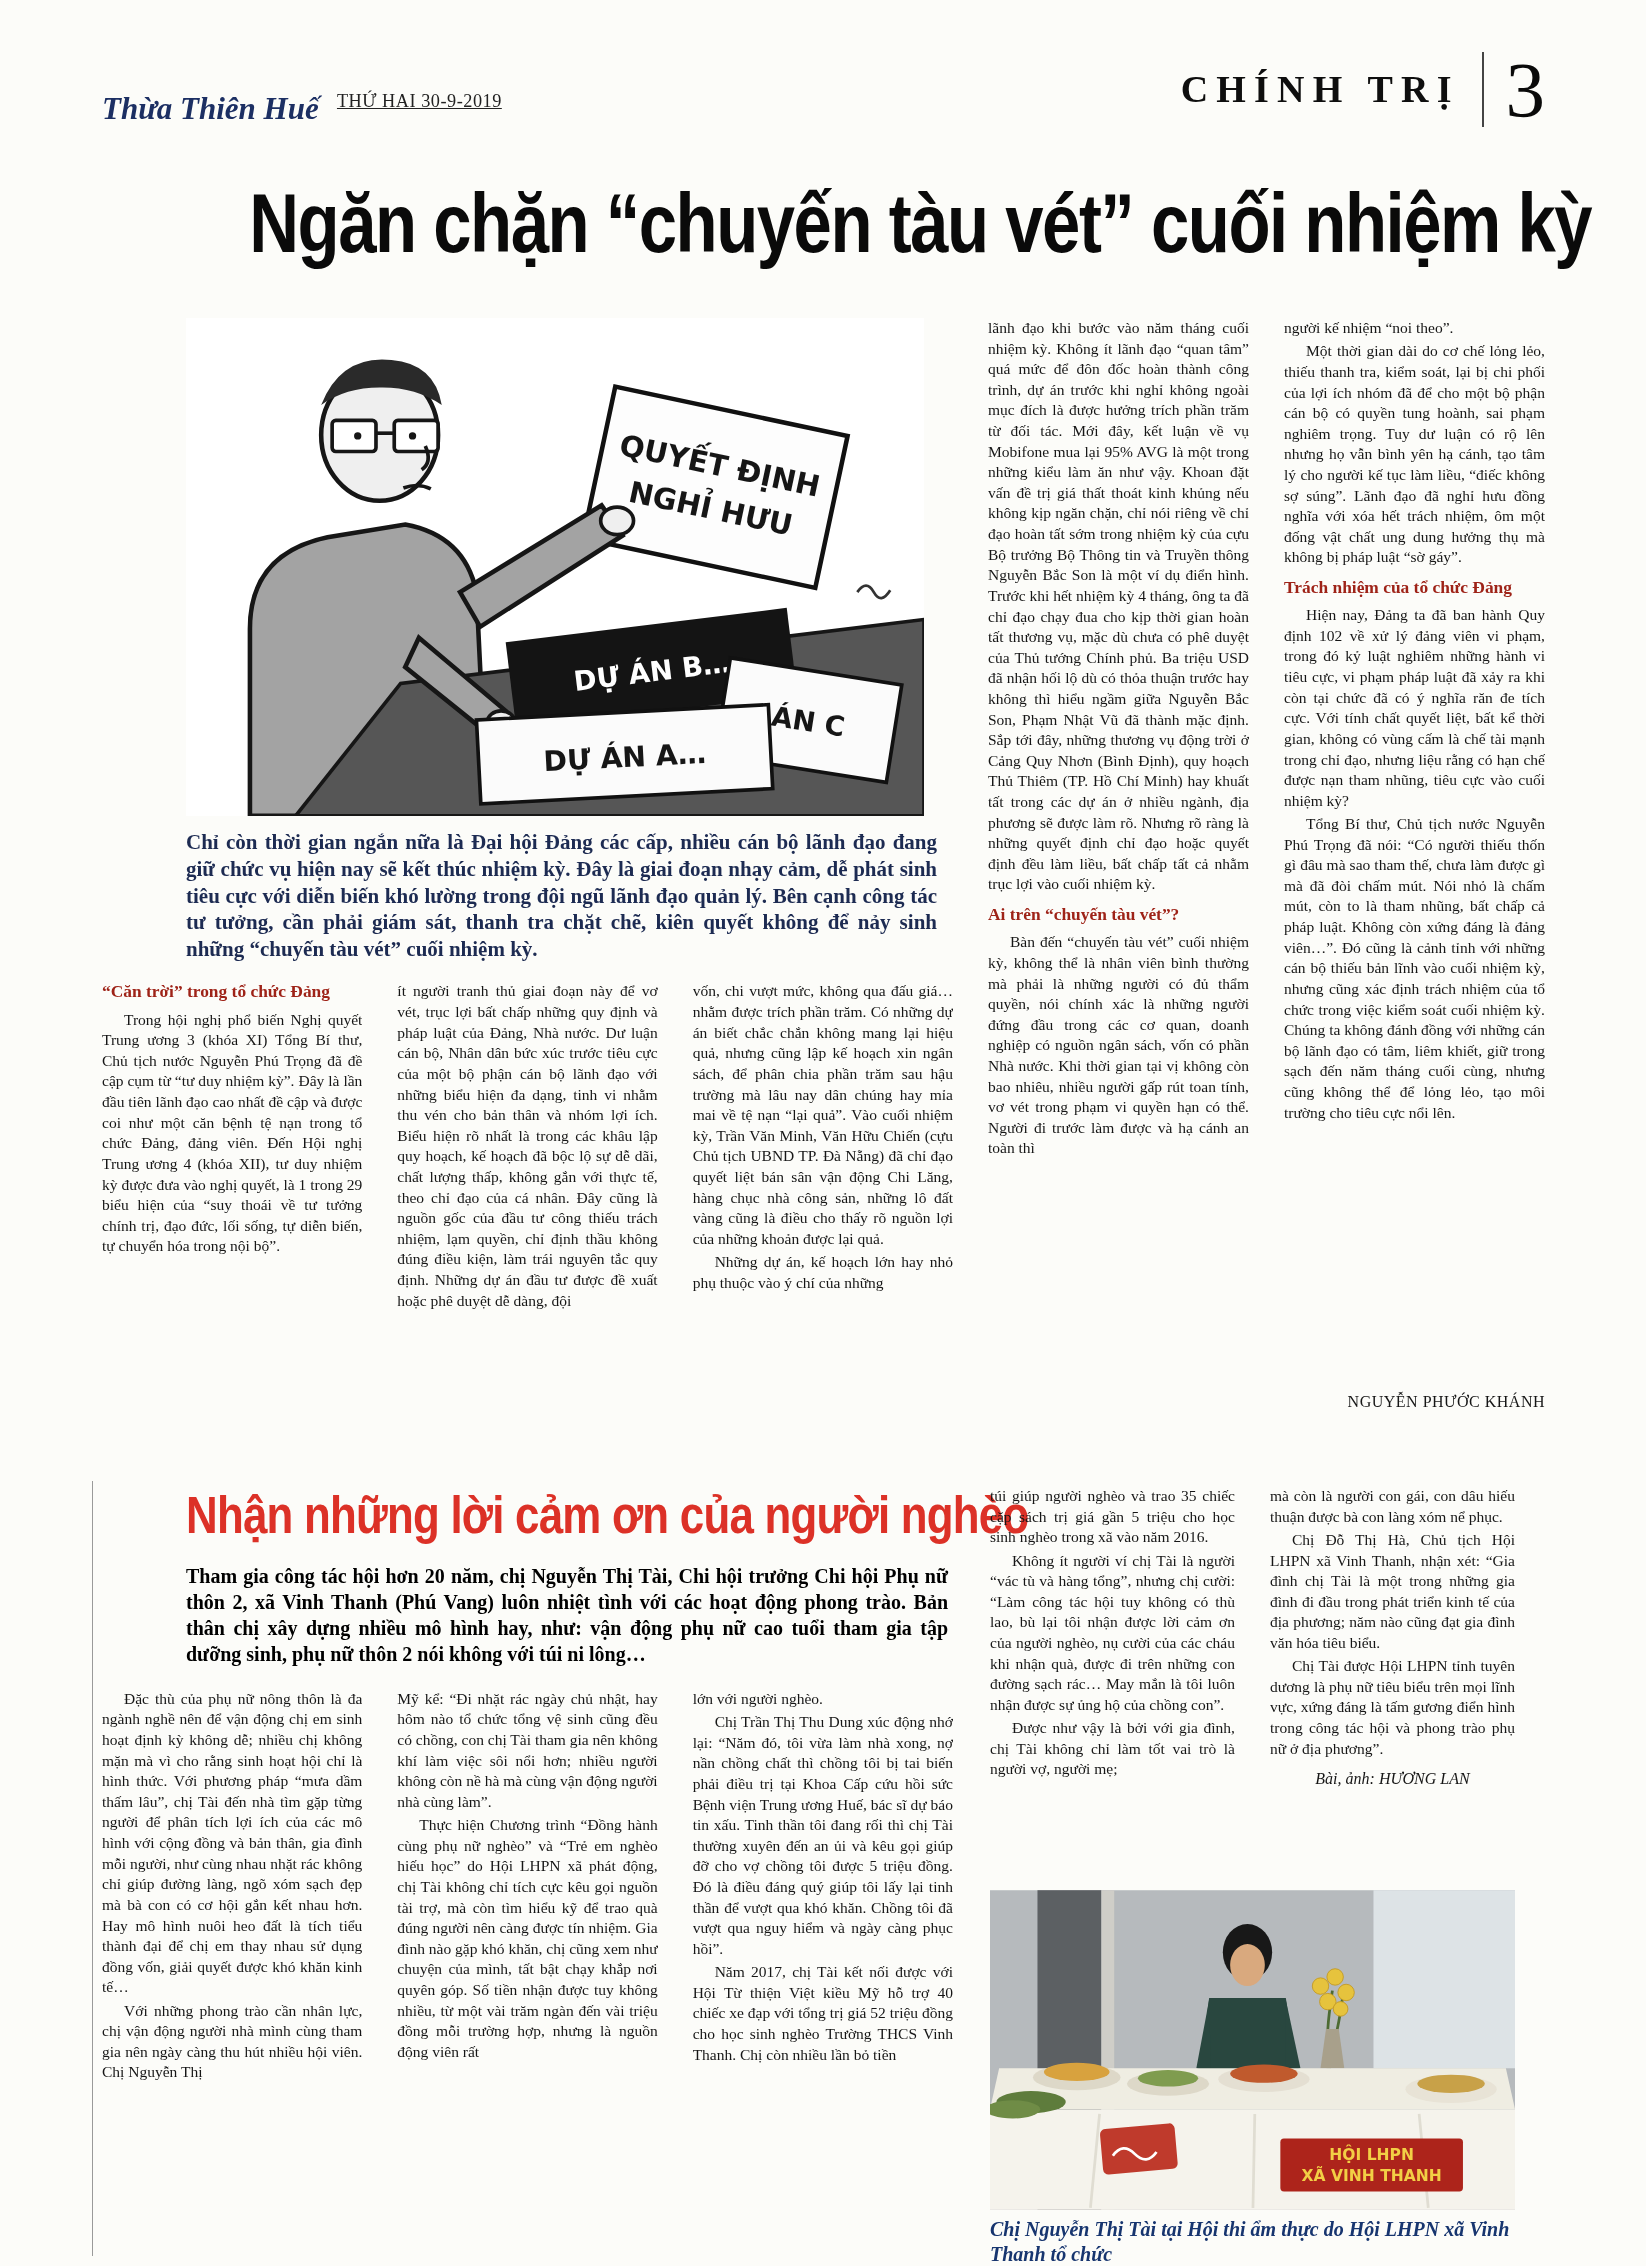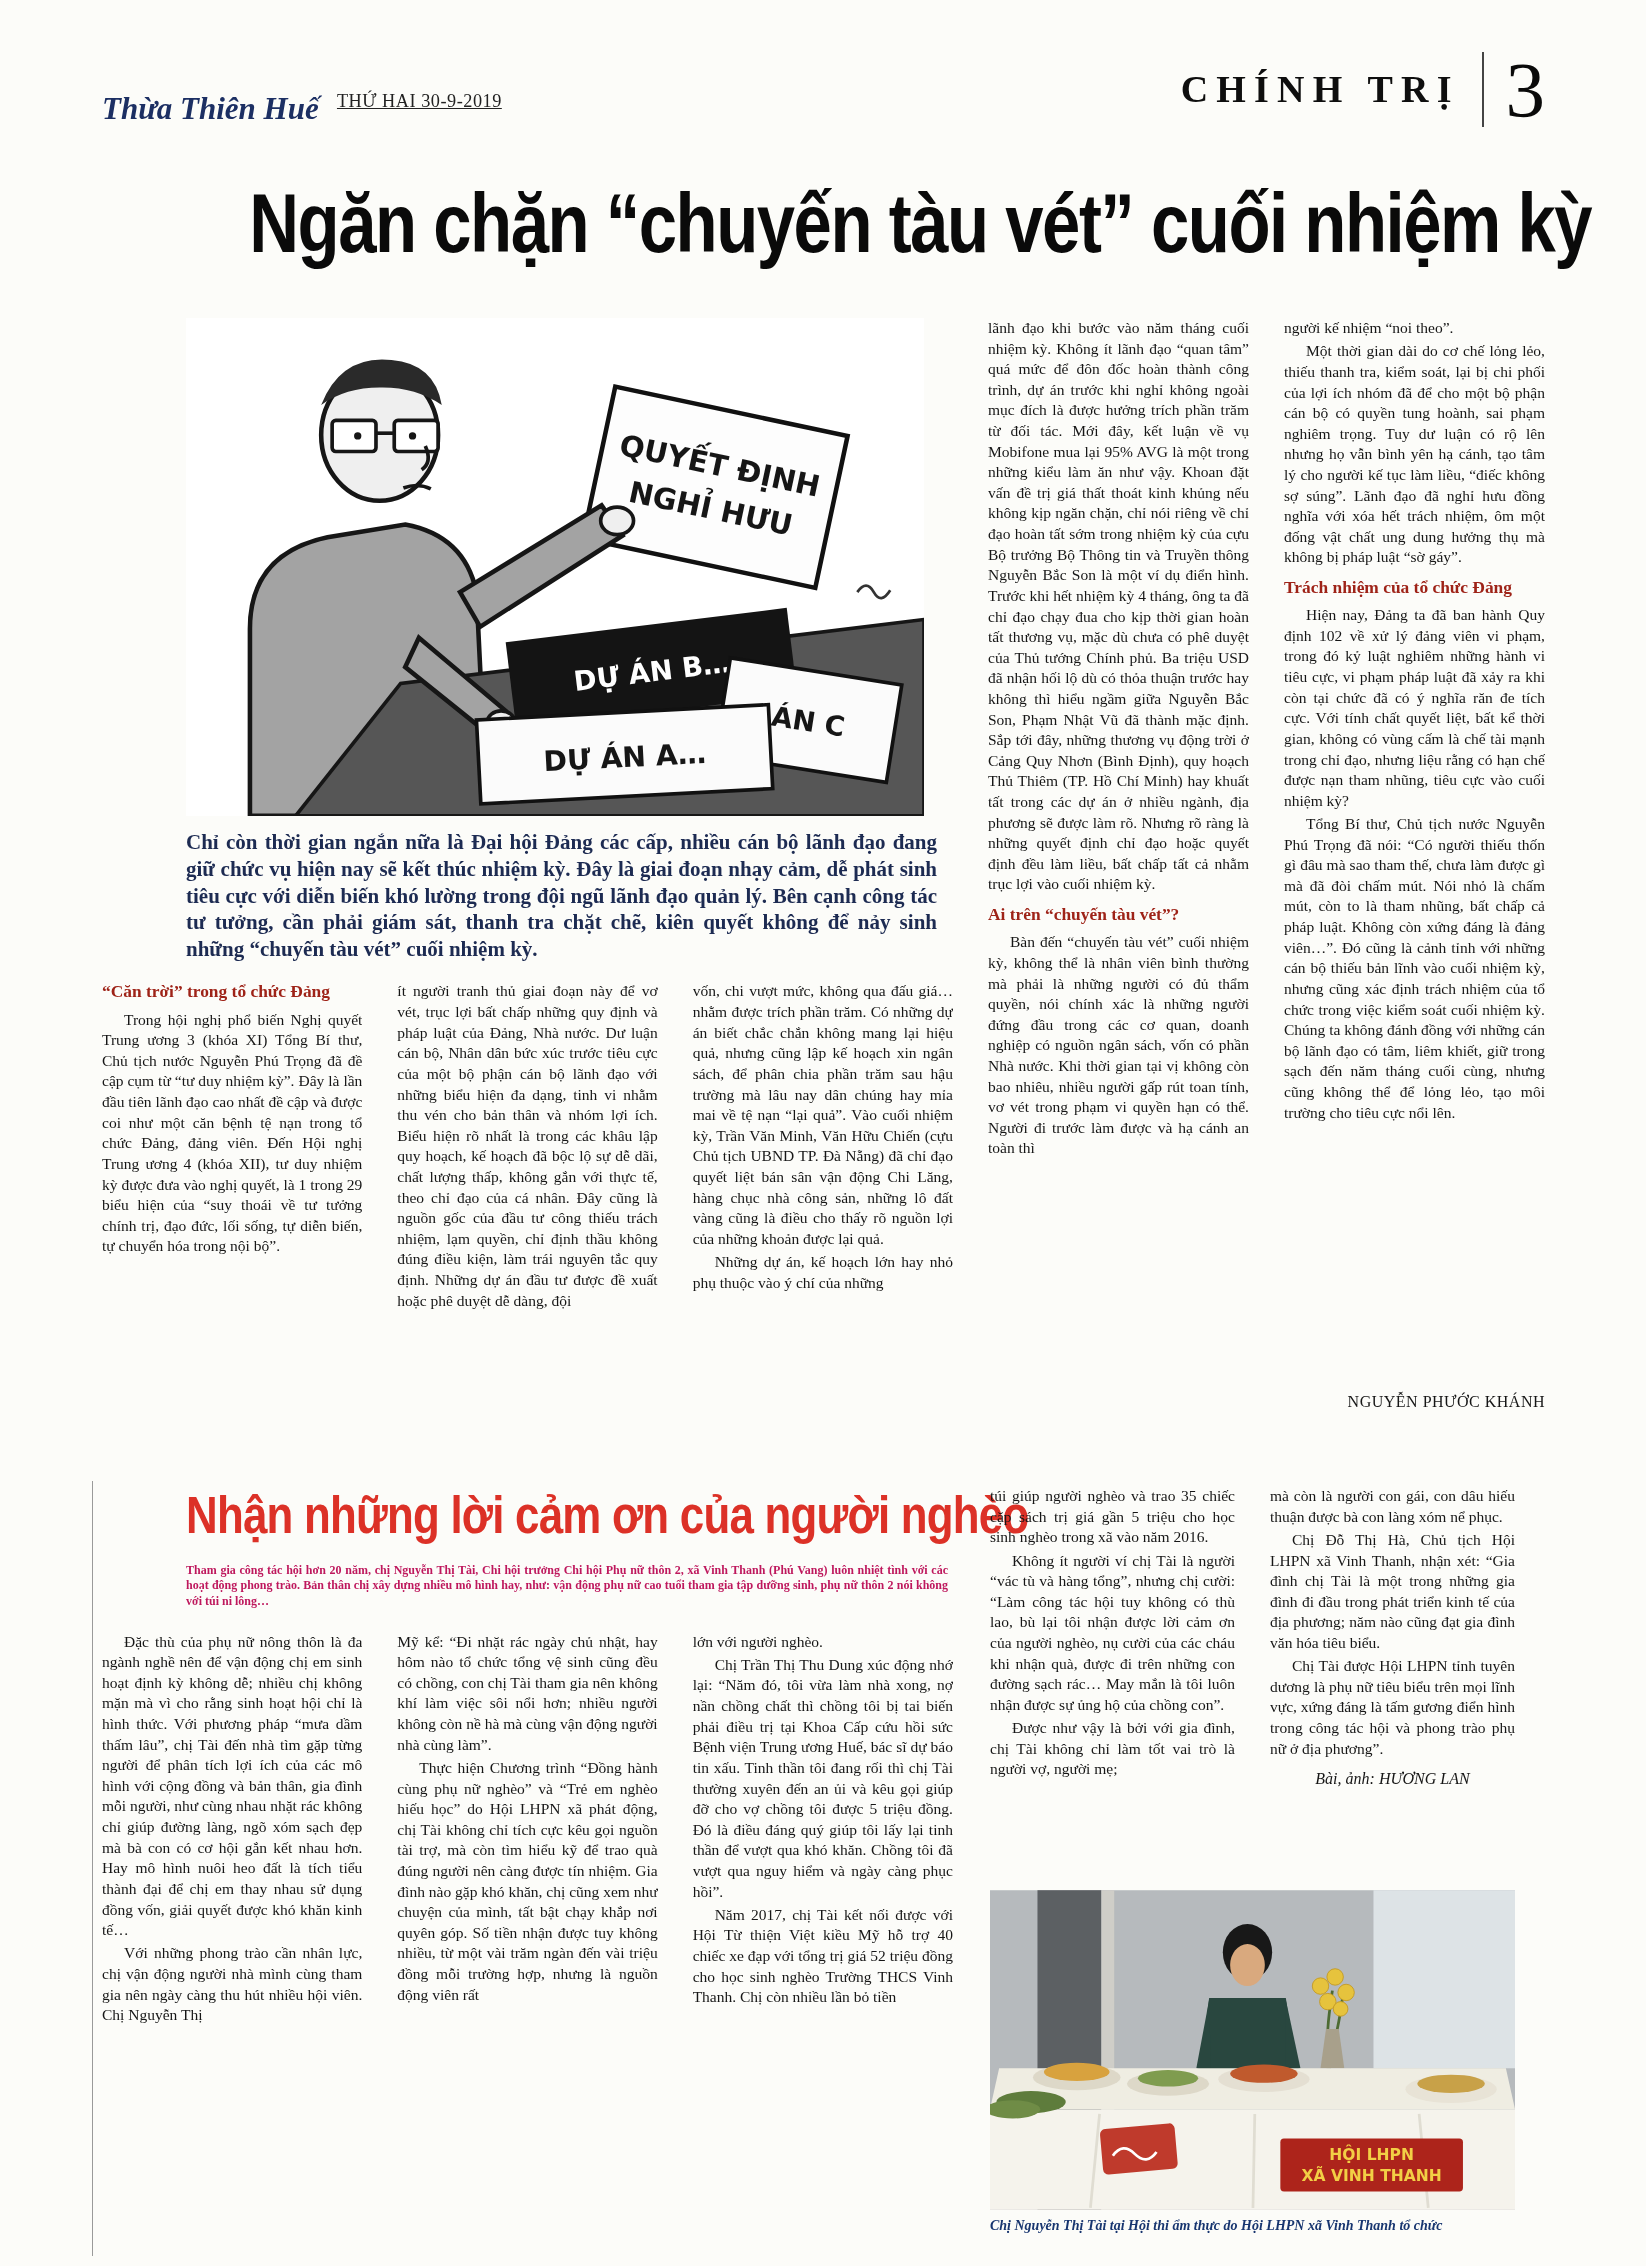"Tham gia công tác hội" .lead2 { color: #be185d -> #000000; font-size: 12px -> 20px }
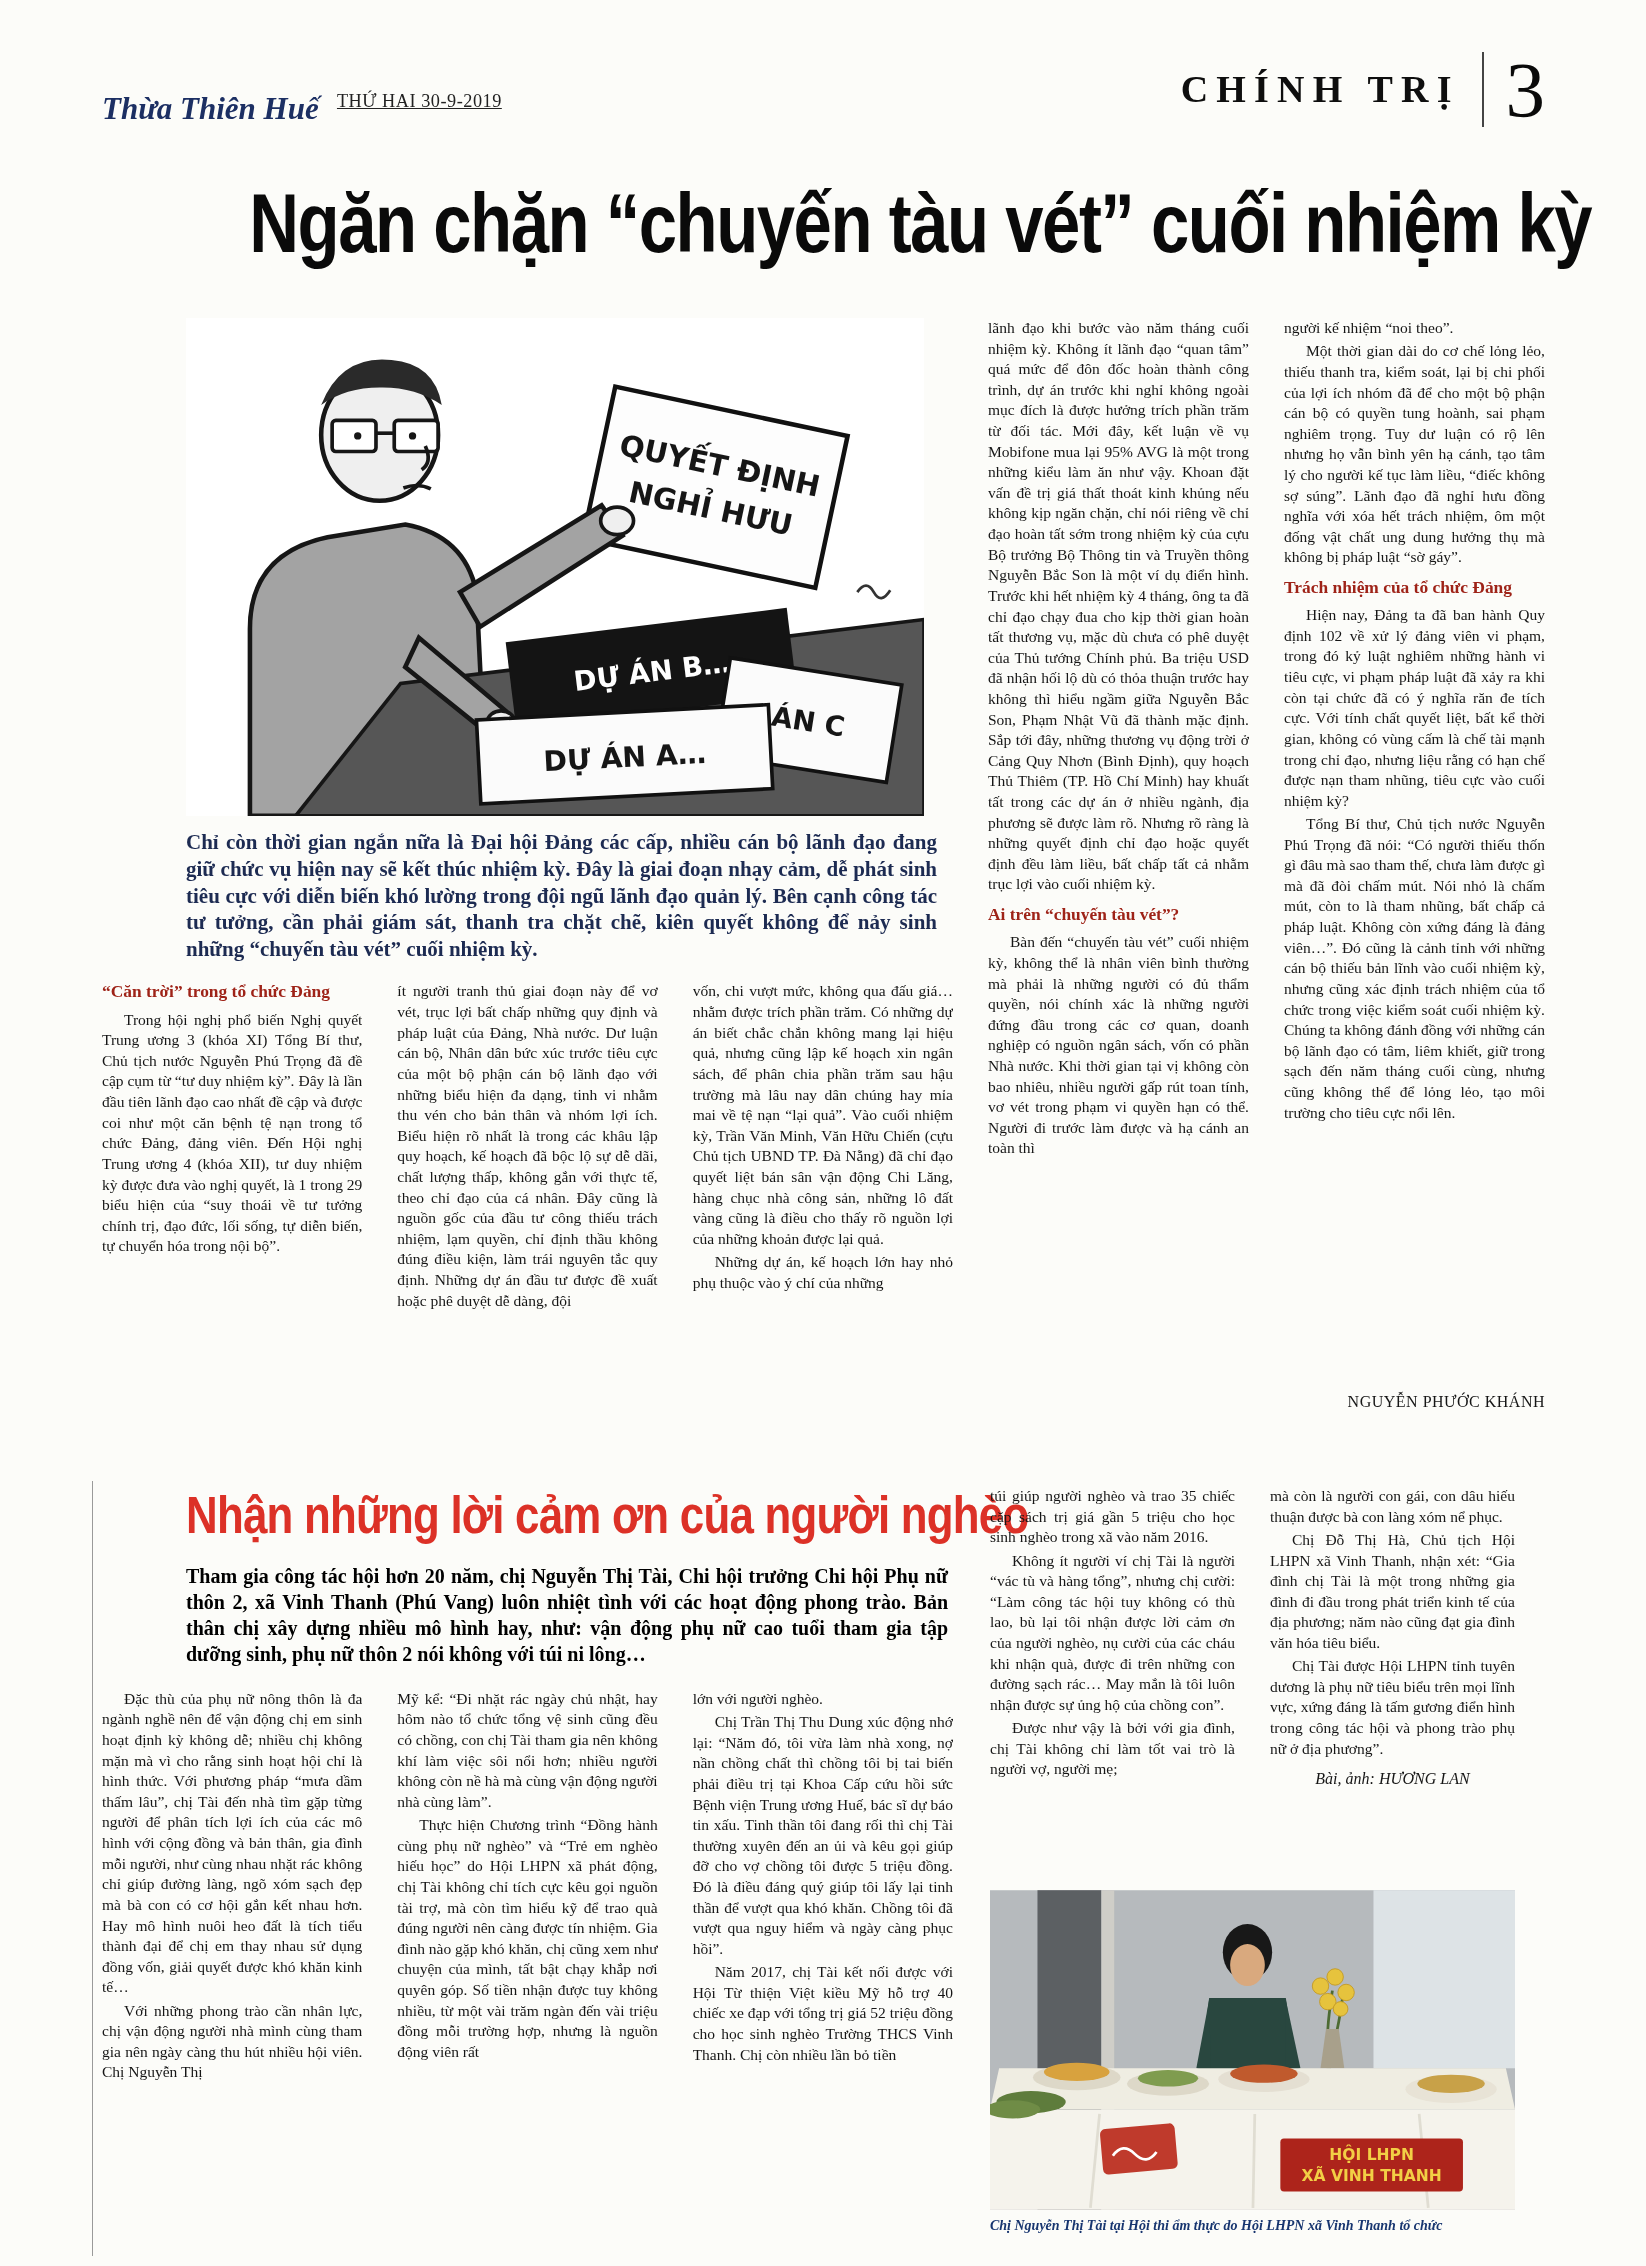"Chị Nguyễn Thị Tài tại" .caption { font-size: 14px -> 20px }
